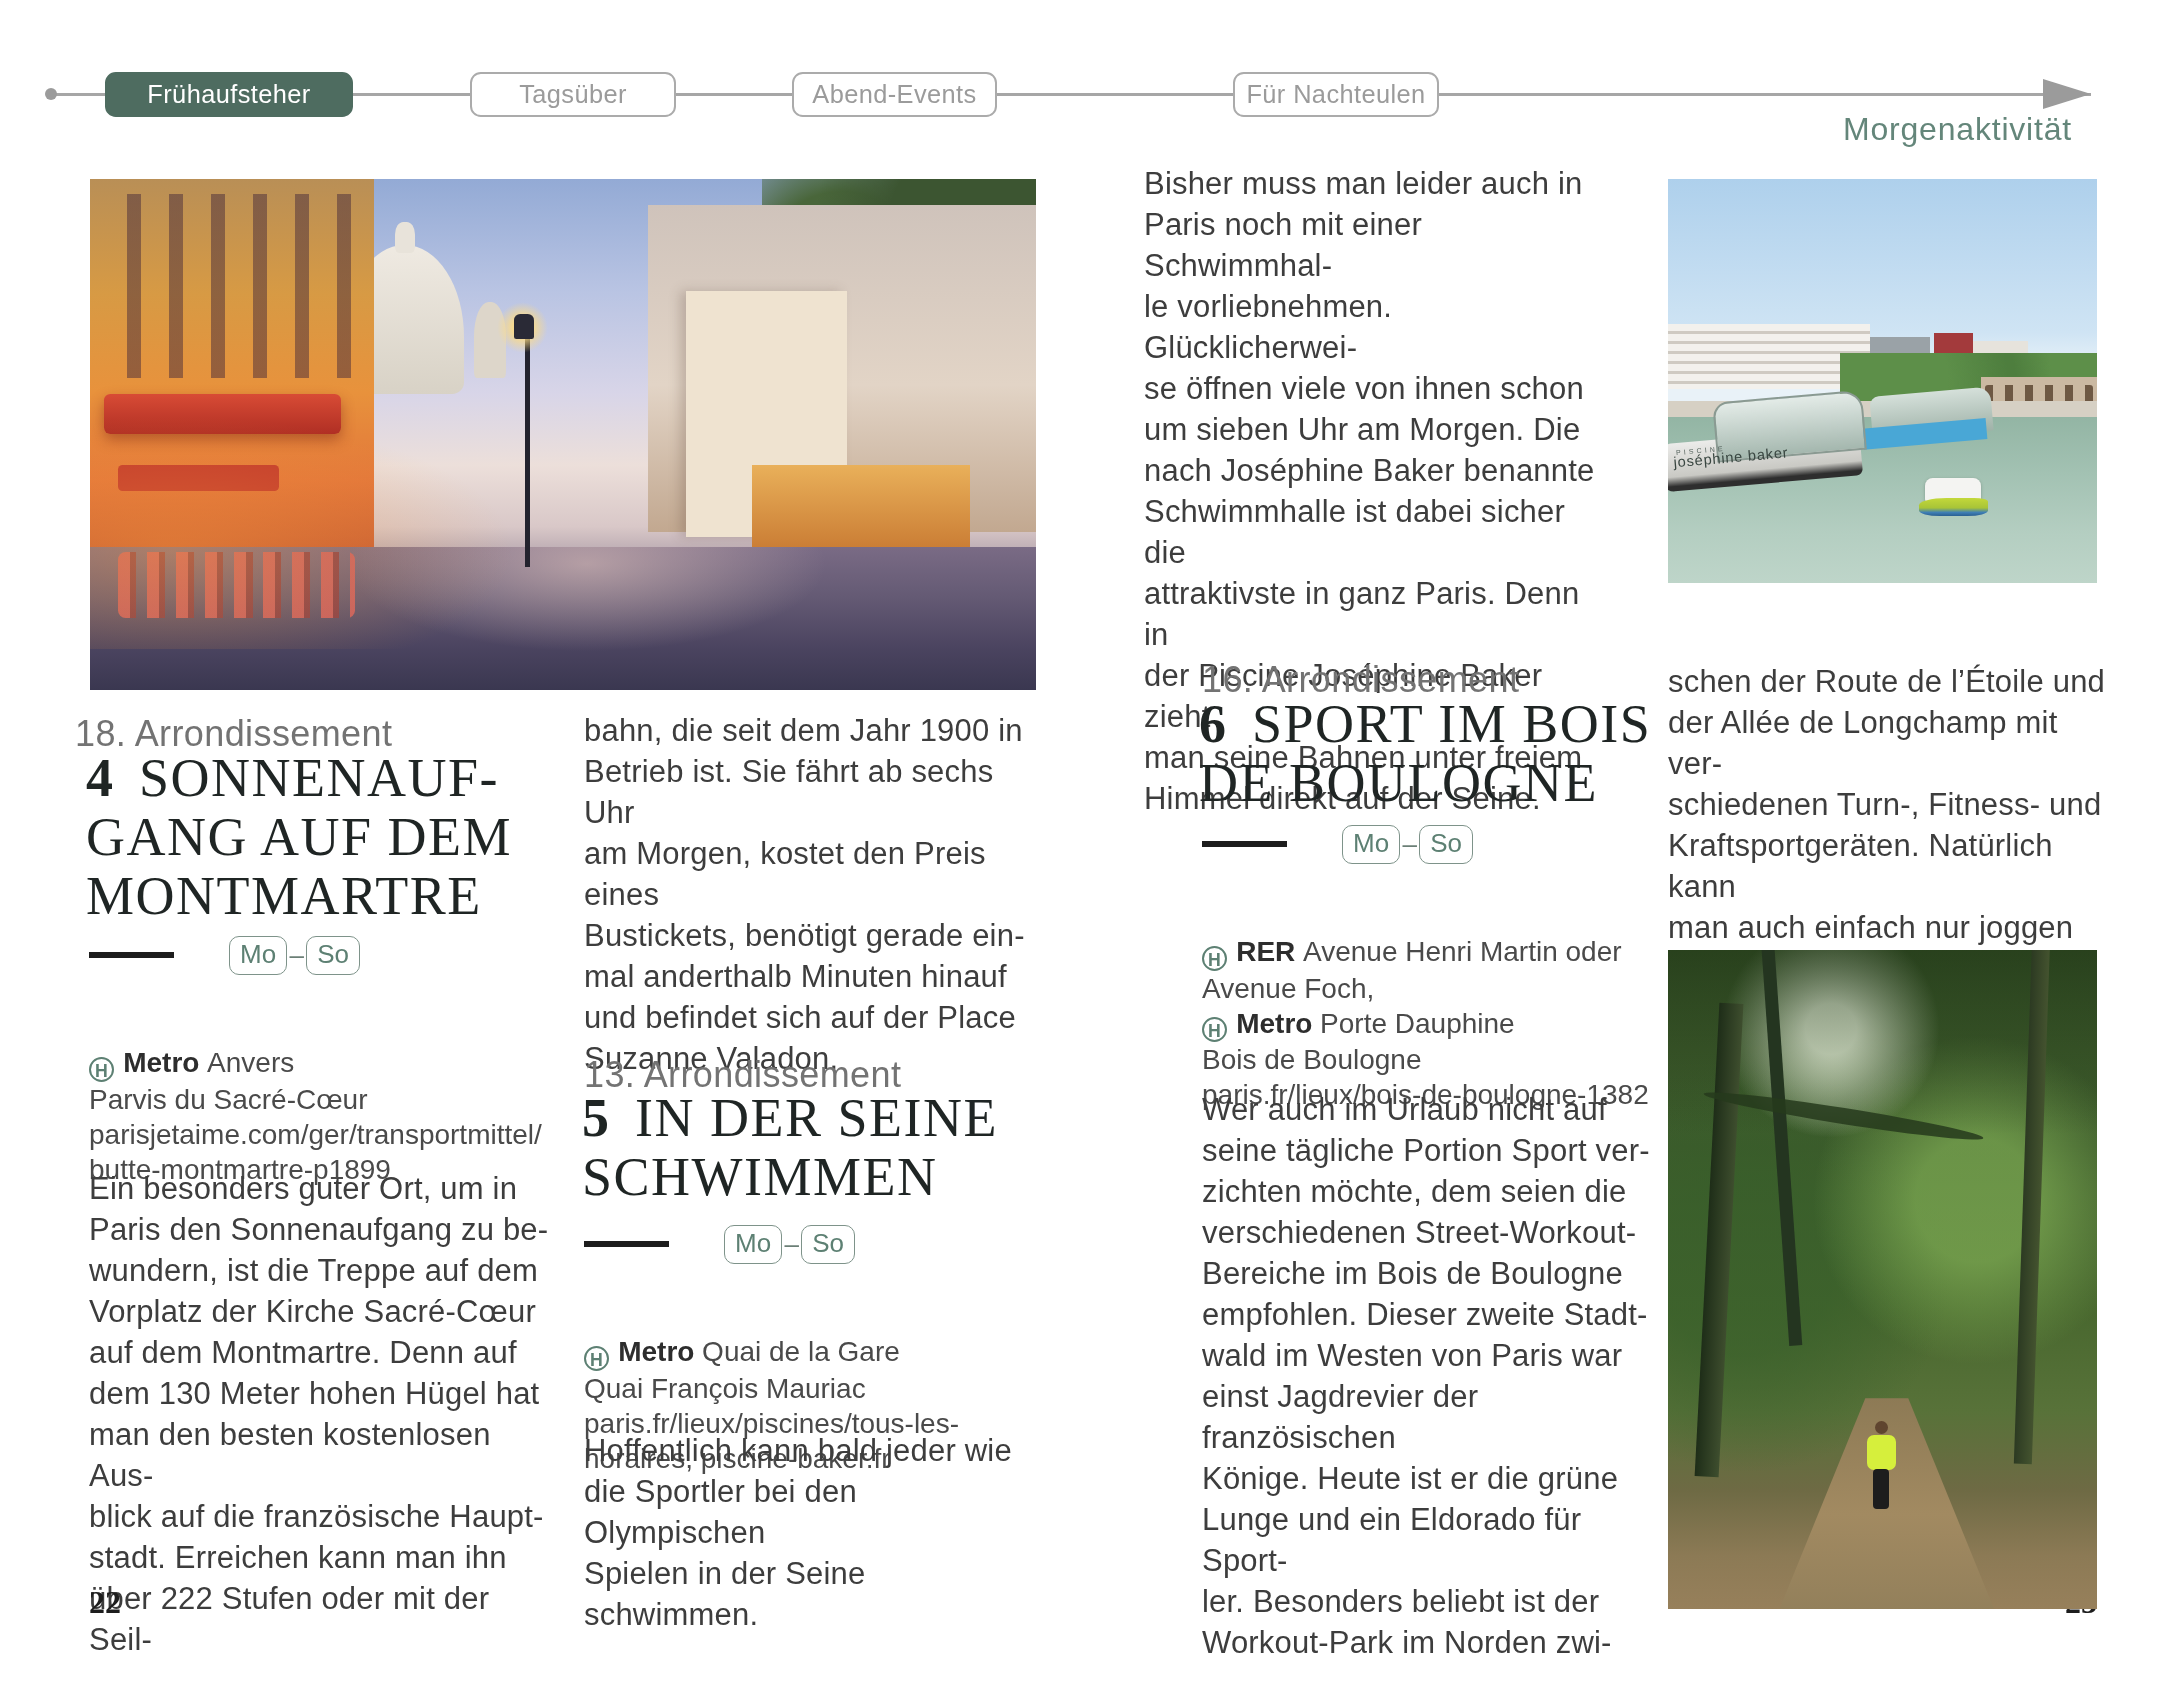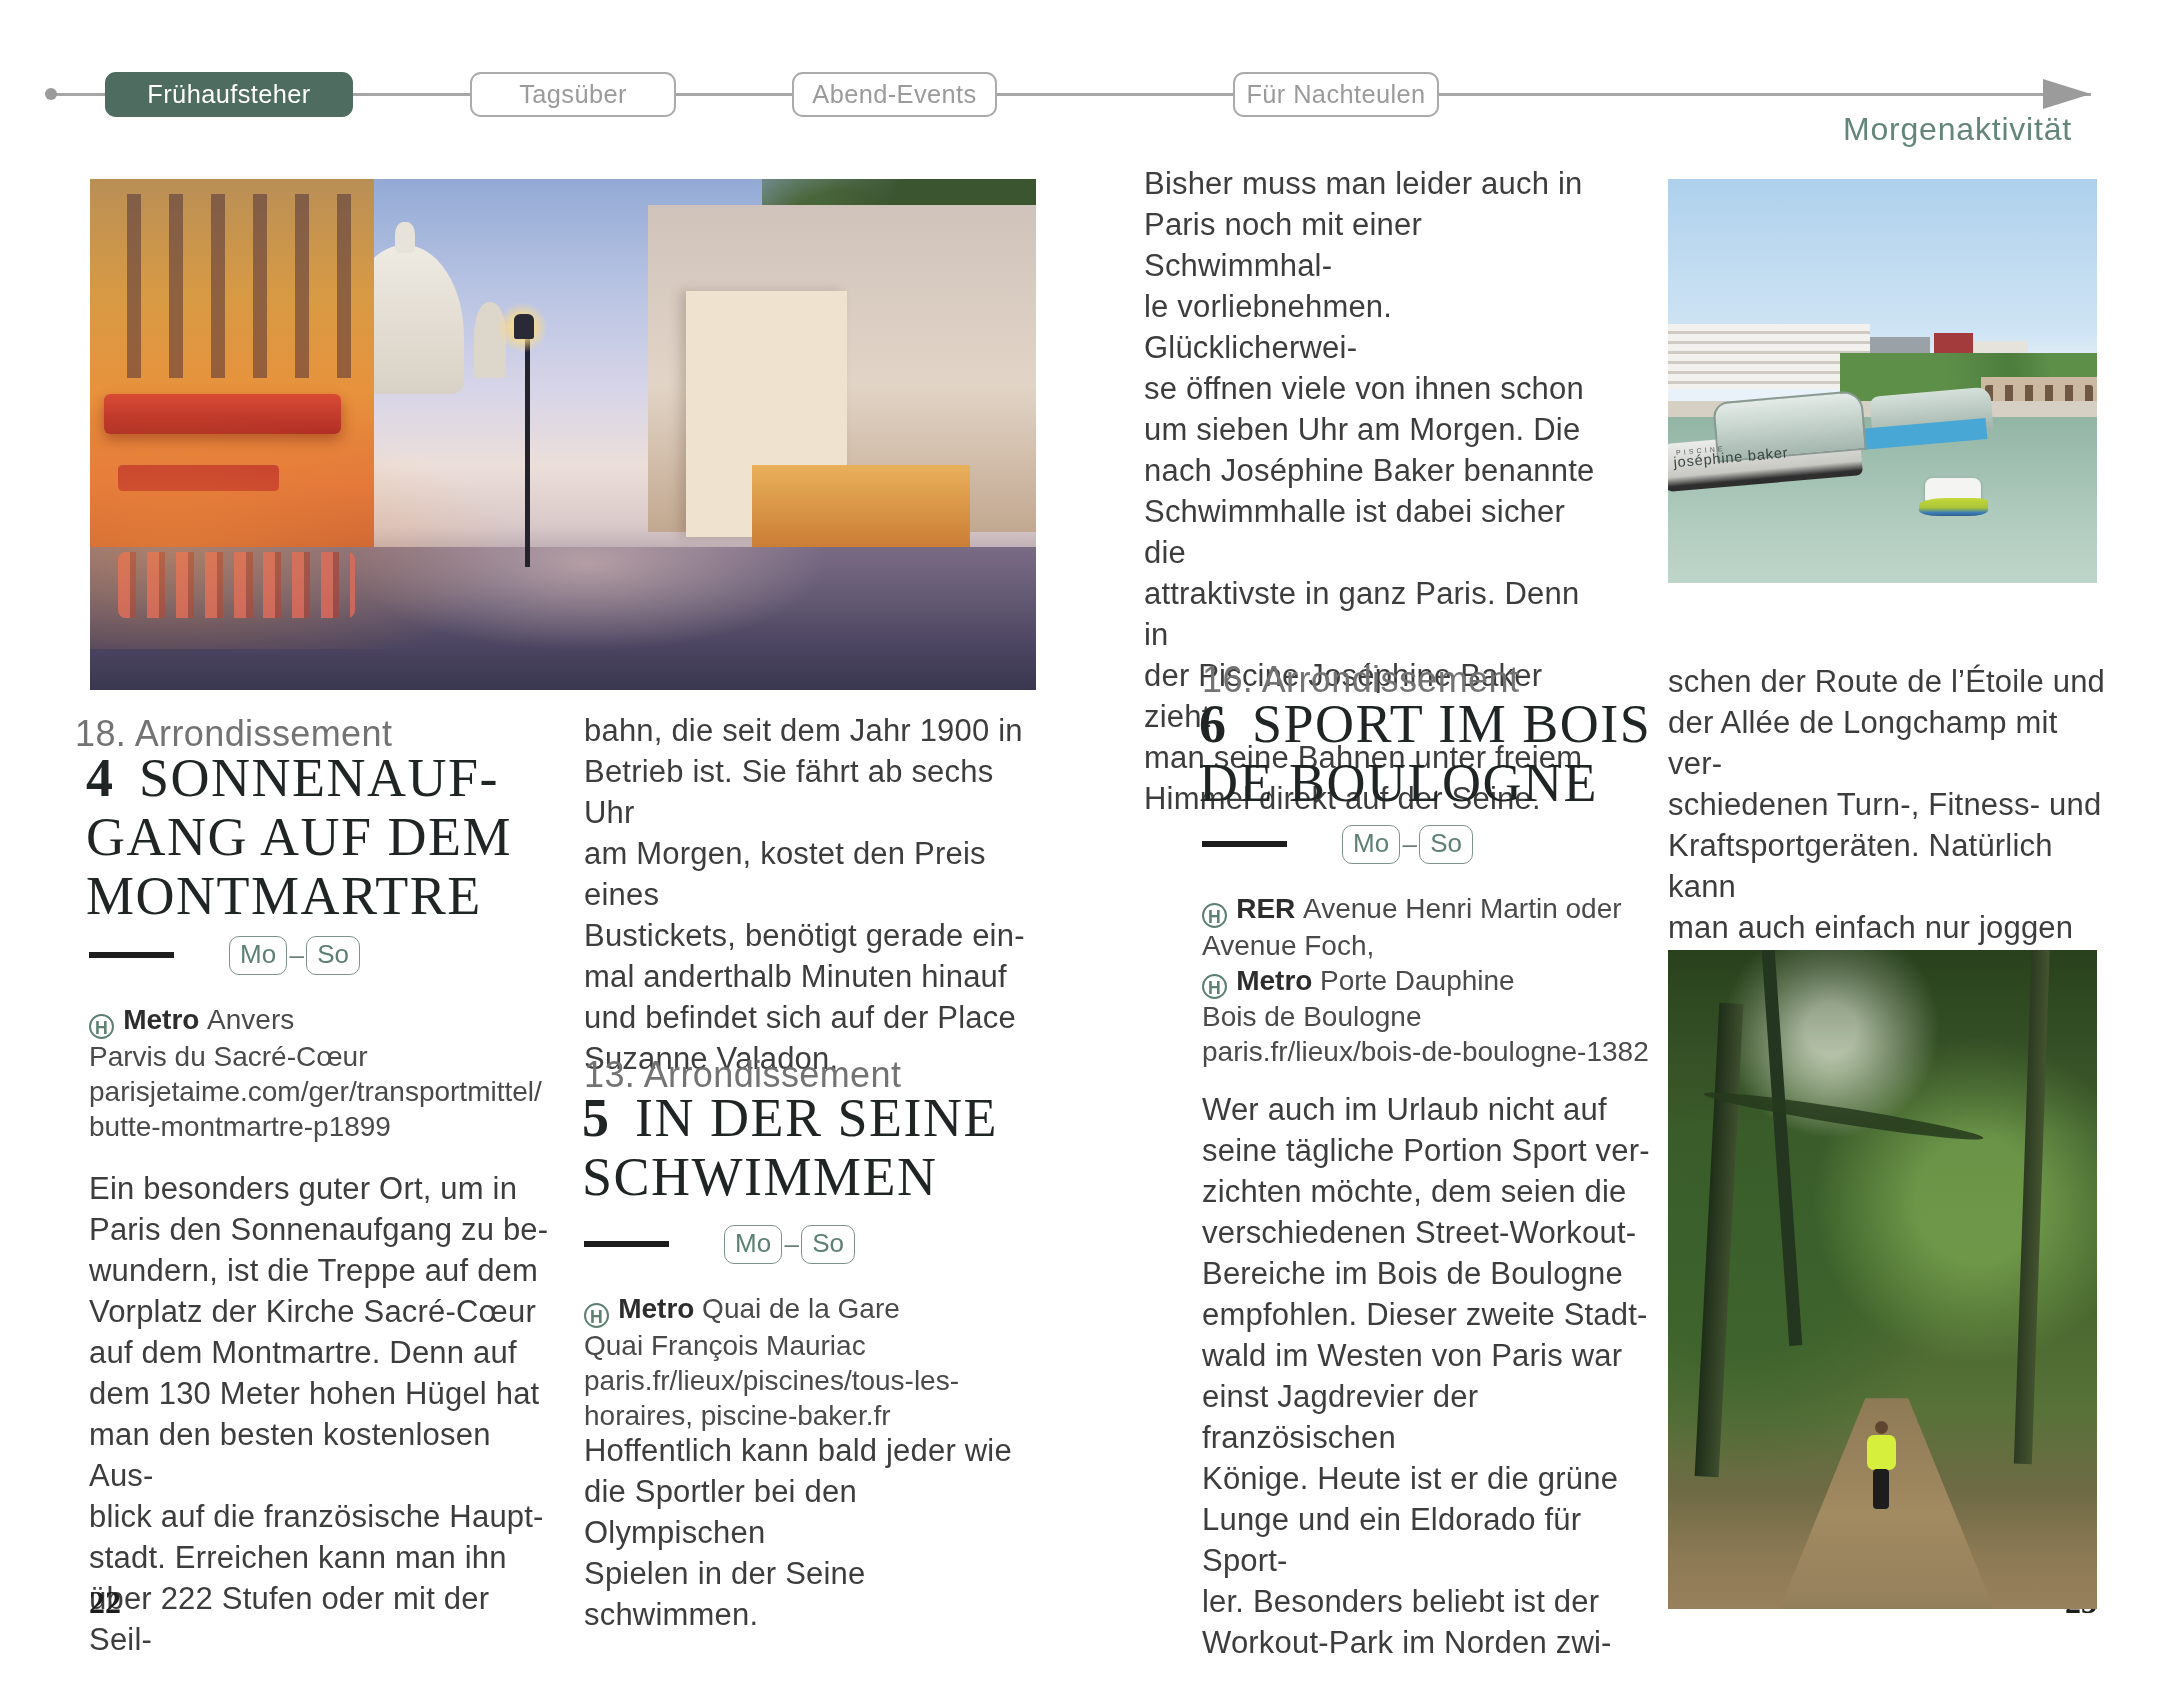"H RER Avenue Henri Martin" .transit { margin-top: none -> 43px }
